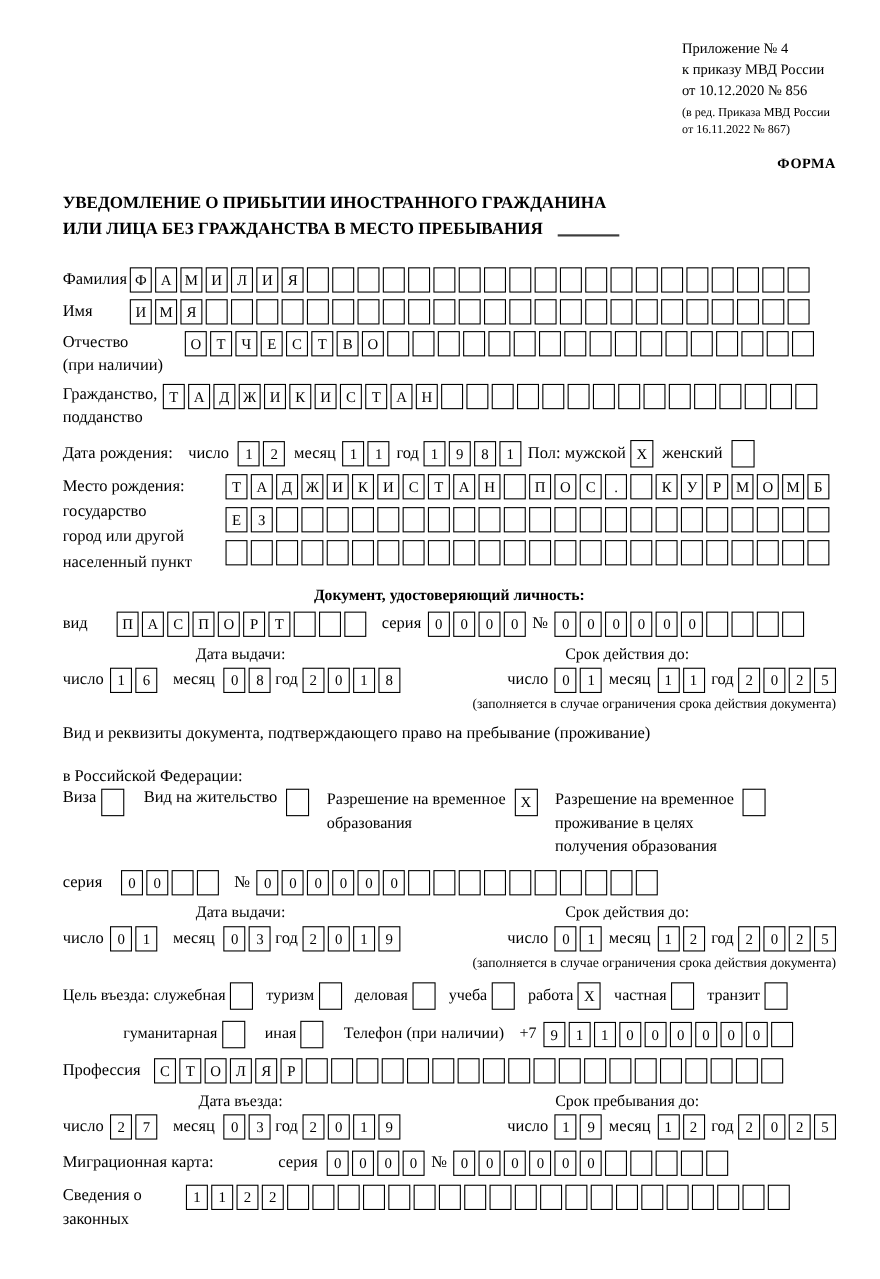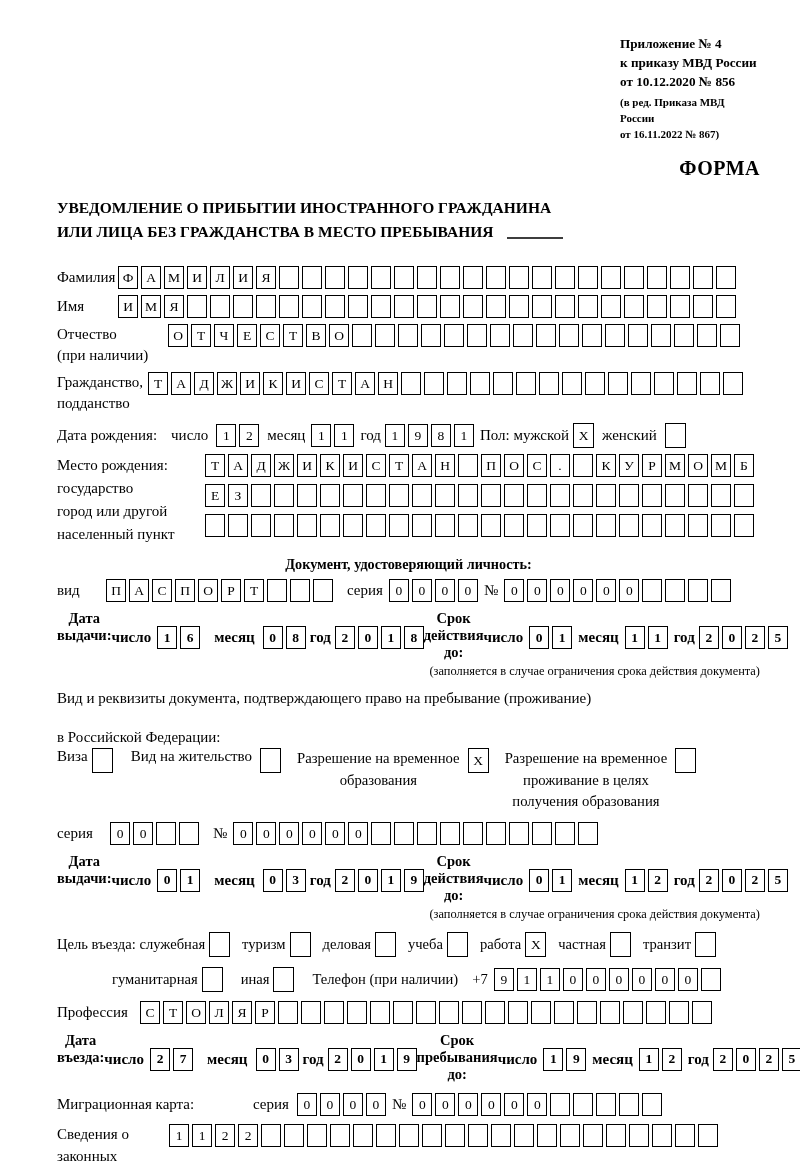"Приложение № 4" .hdr { font-weight: bold -> none }
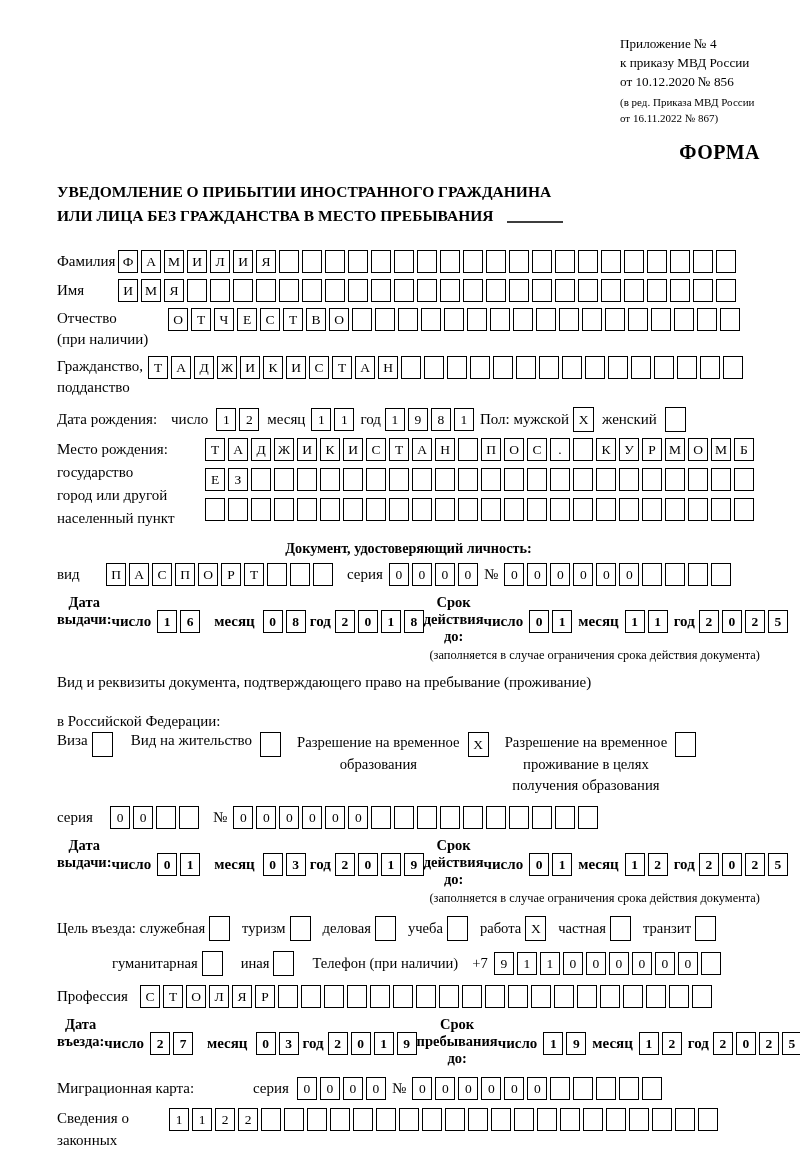"ФОРМА" .forma { font-size: 20px -> 13px }
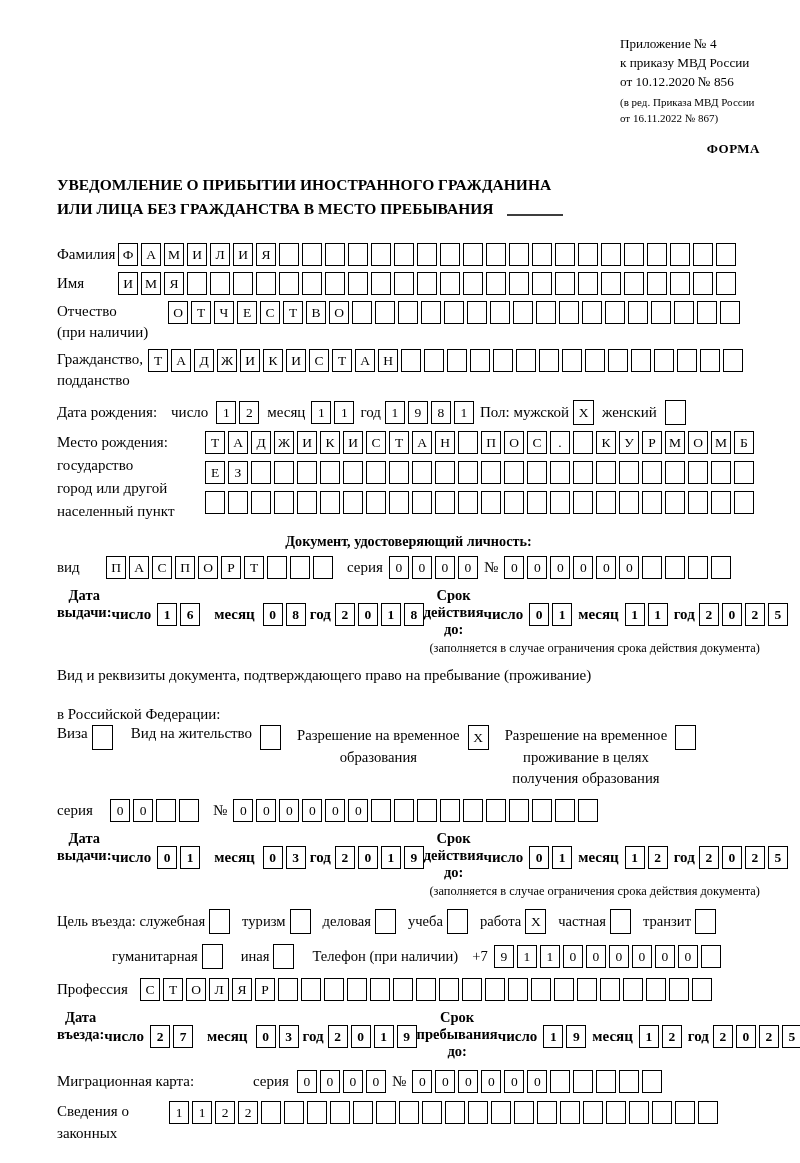"Дата выдачи:" .d-col { flex-direction: none -> column; font-weight: bold -> none }
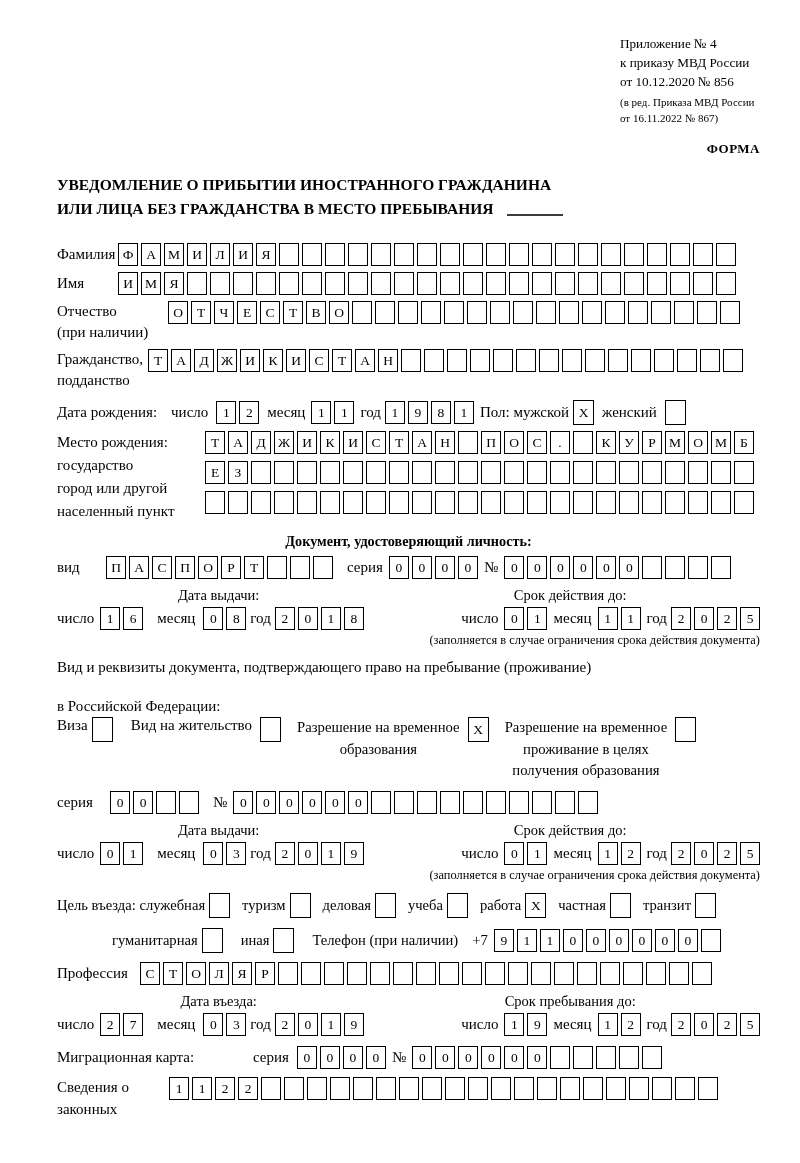"Разрешение на временное" .stay-opt { text-align: center -> none }
